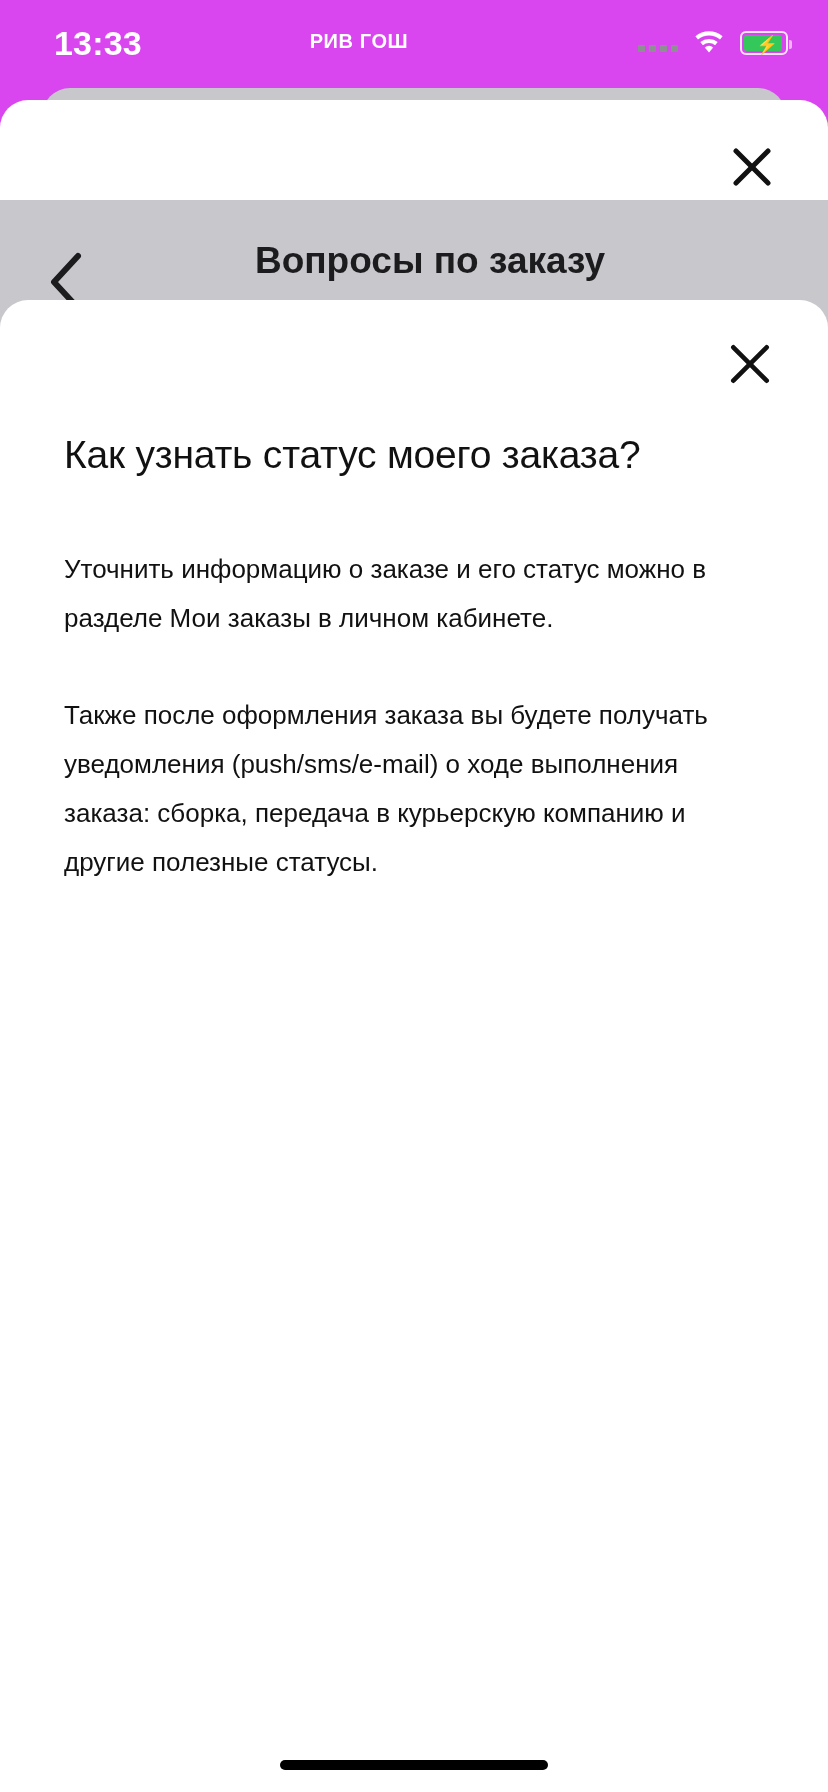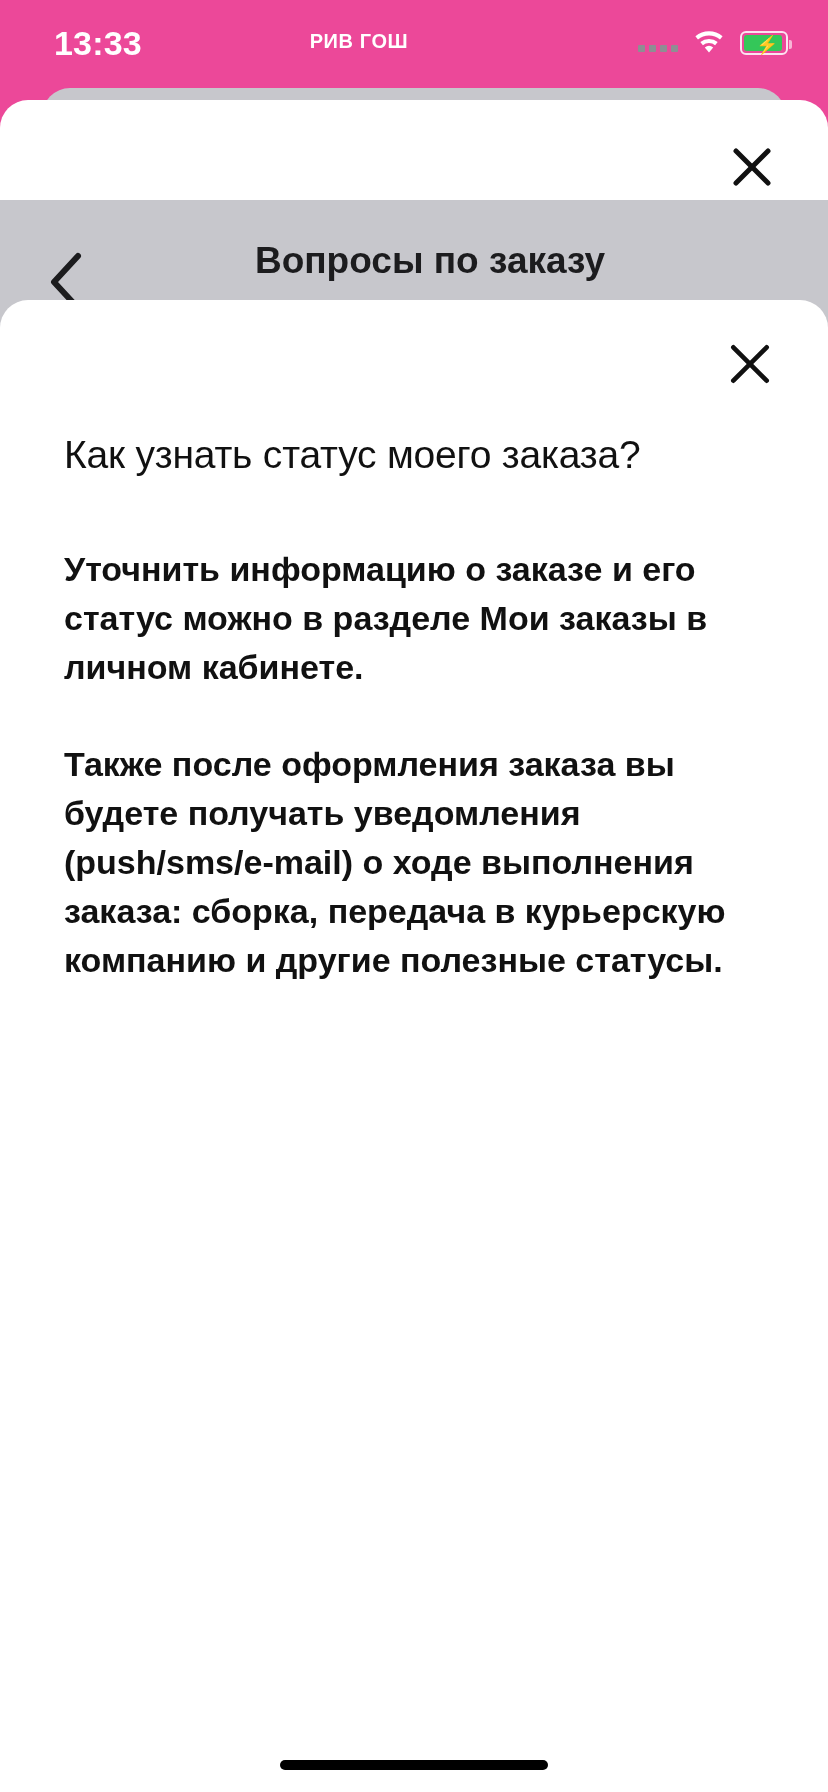"13:33" #screen { background: #ec4899 -> #d946ef }
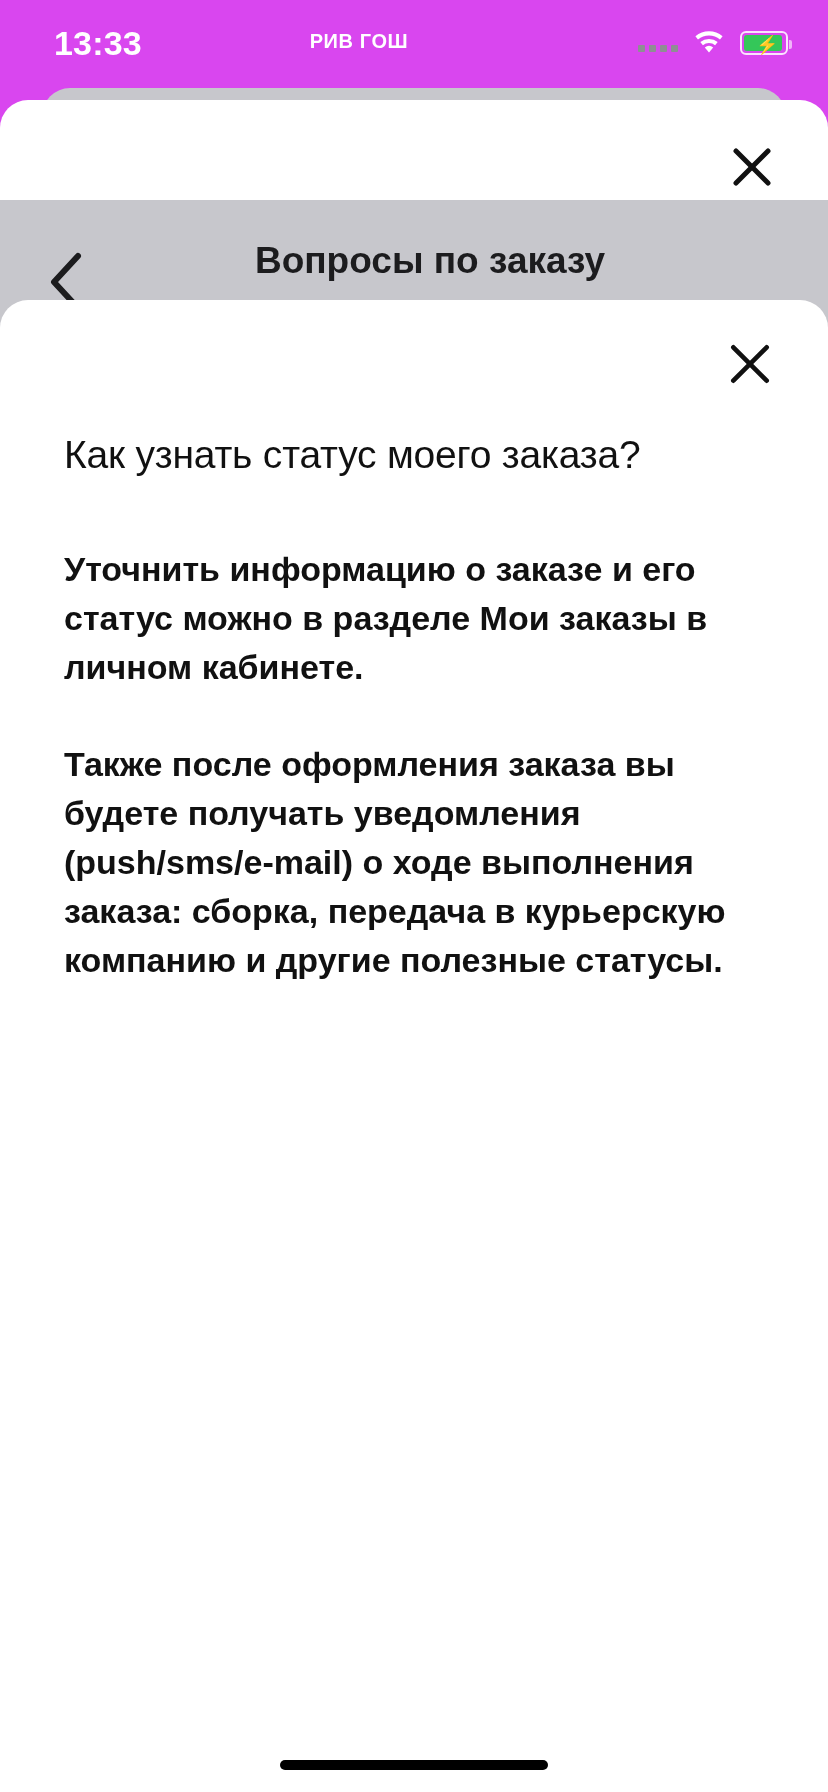"Уточнить информацию о заказе и" .article-body p { font-size: 34px -> 26px; font-weight: 700 -> 400 }
